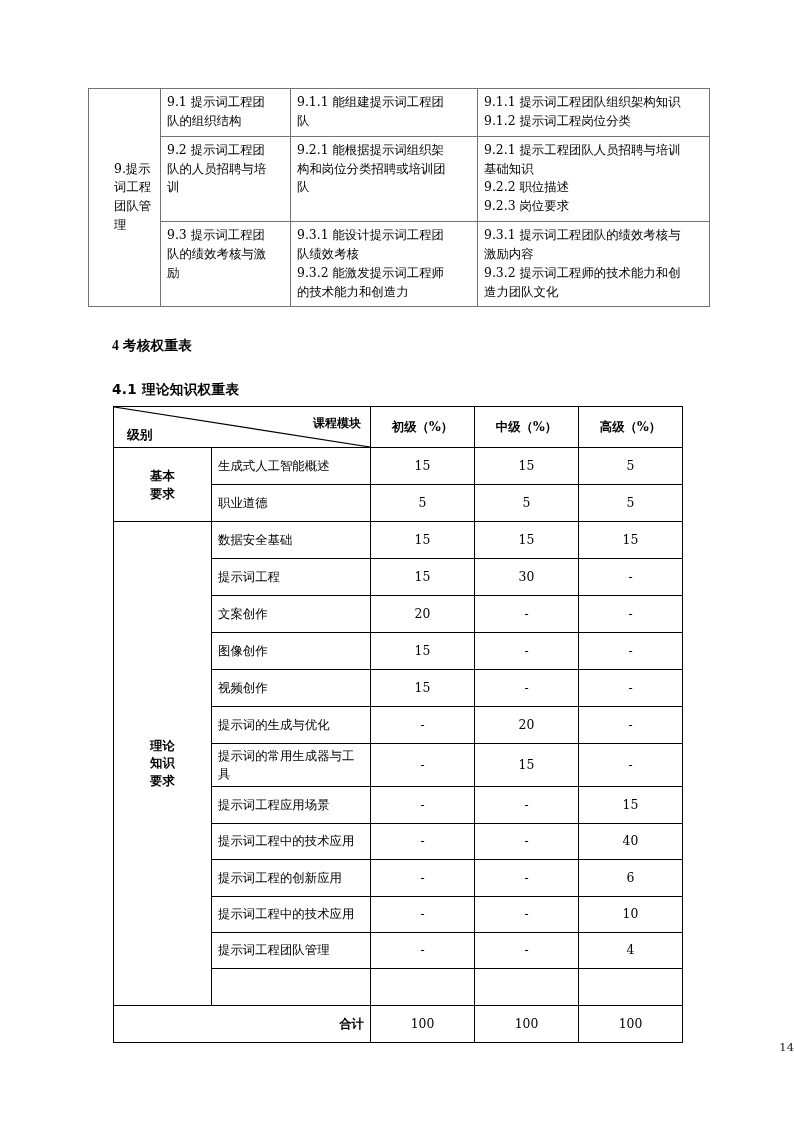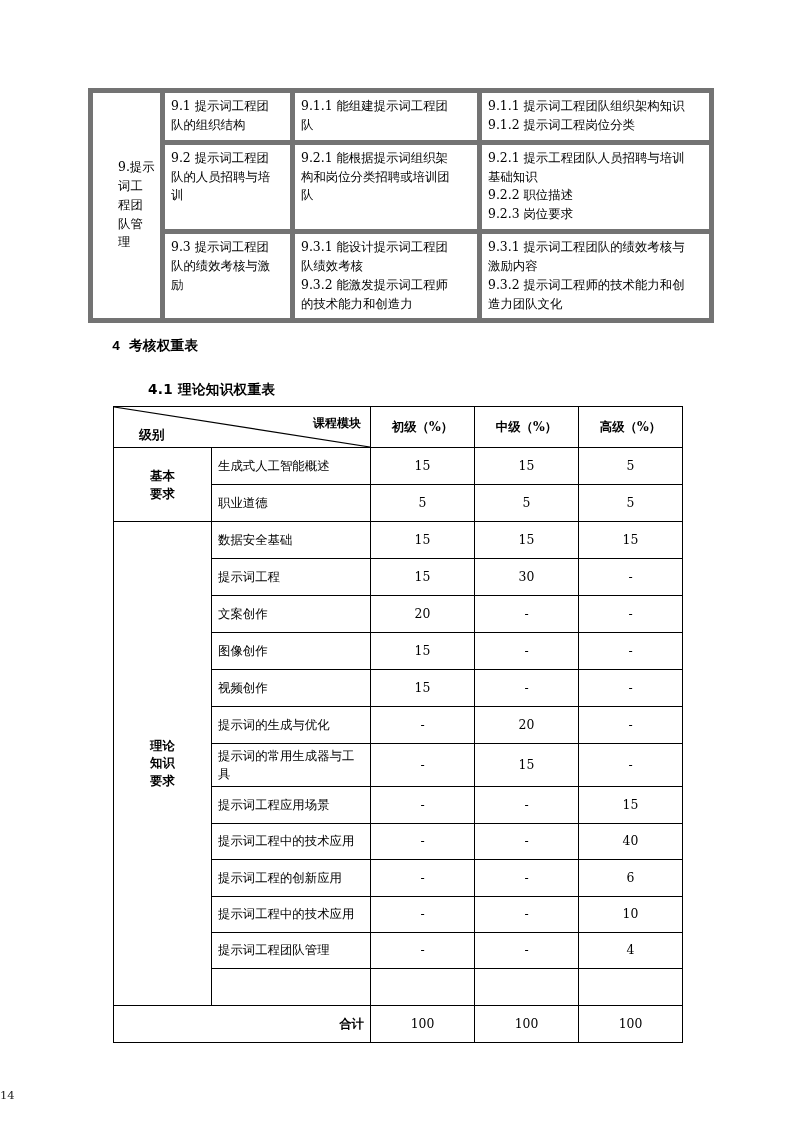"9.1 提示词工程团" .tbl1 td { border: 5px solid #737373 -> 1px solid #737373 }
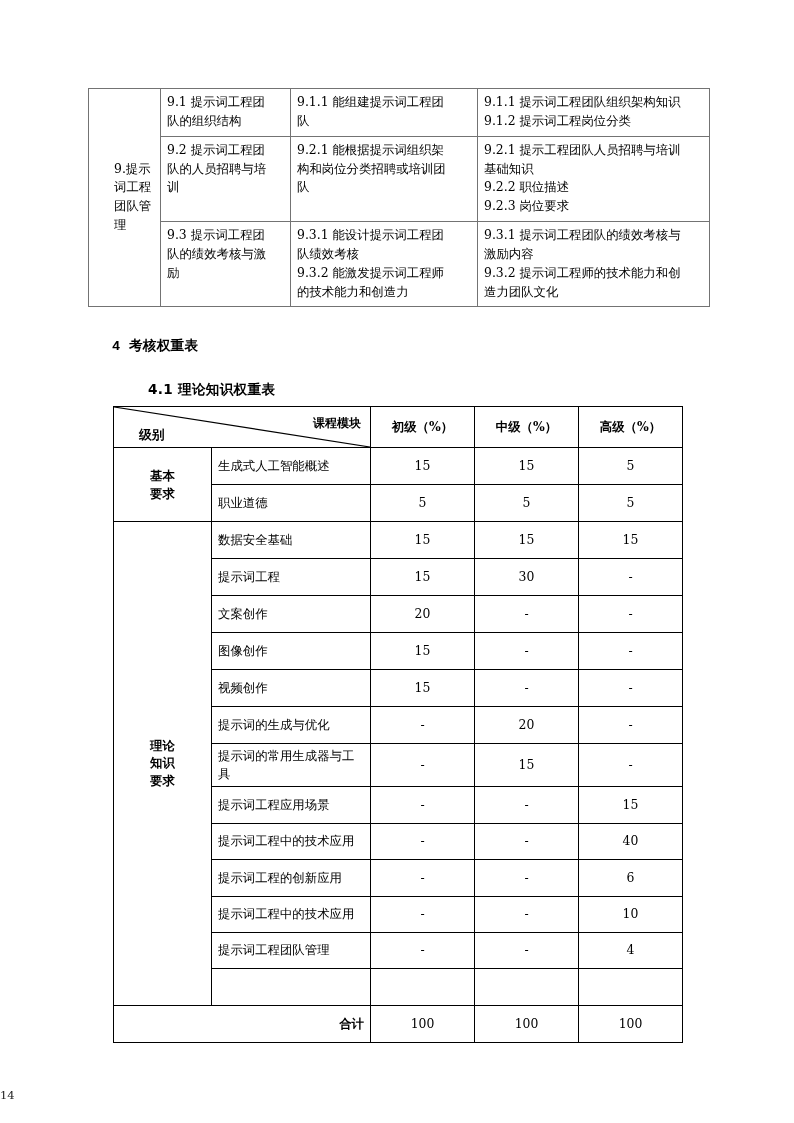"4 考核权重表" .h1 { font-family: Liberation Mono, monospace -> Liberation Serif, serif }
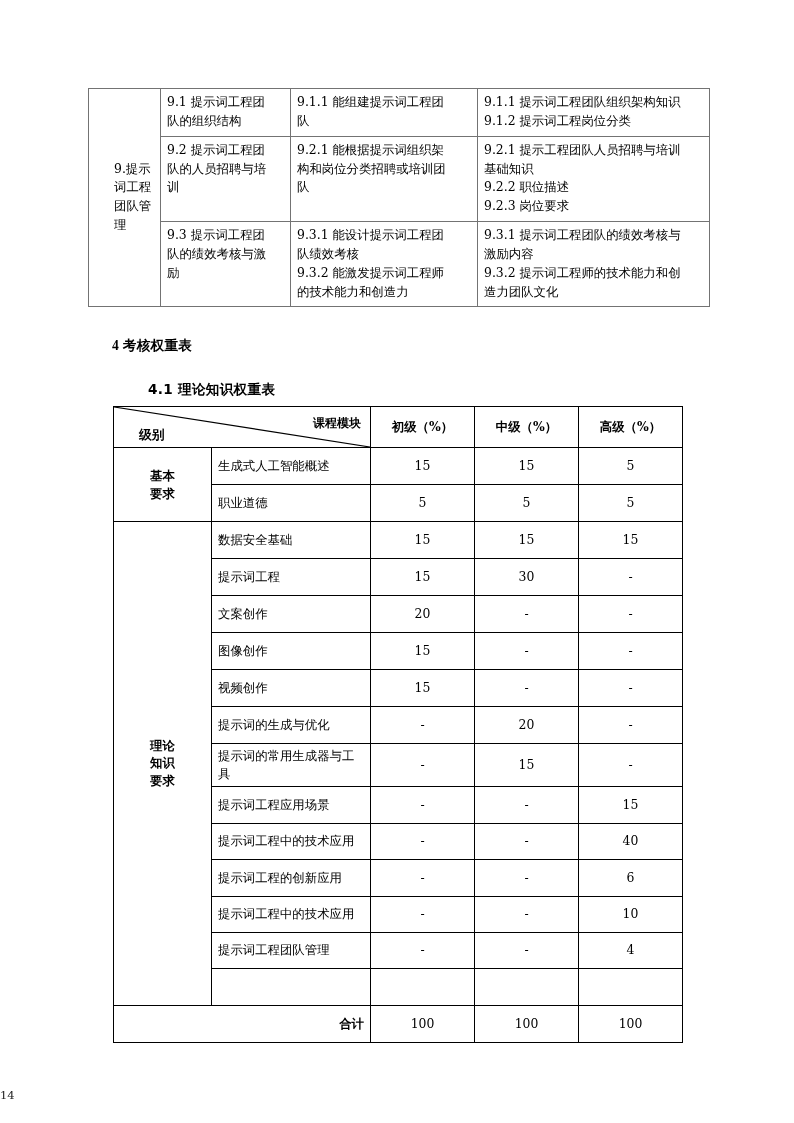"4.1 理论知识权重表" .h2 { margin-left: 36px -> none }
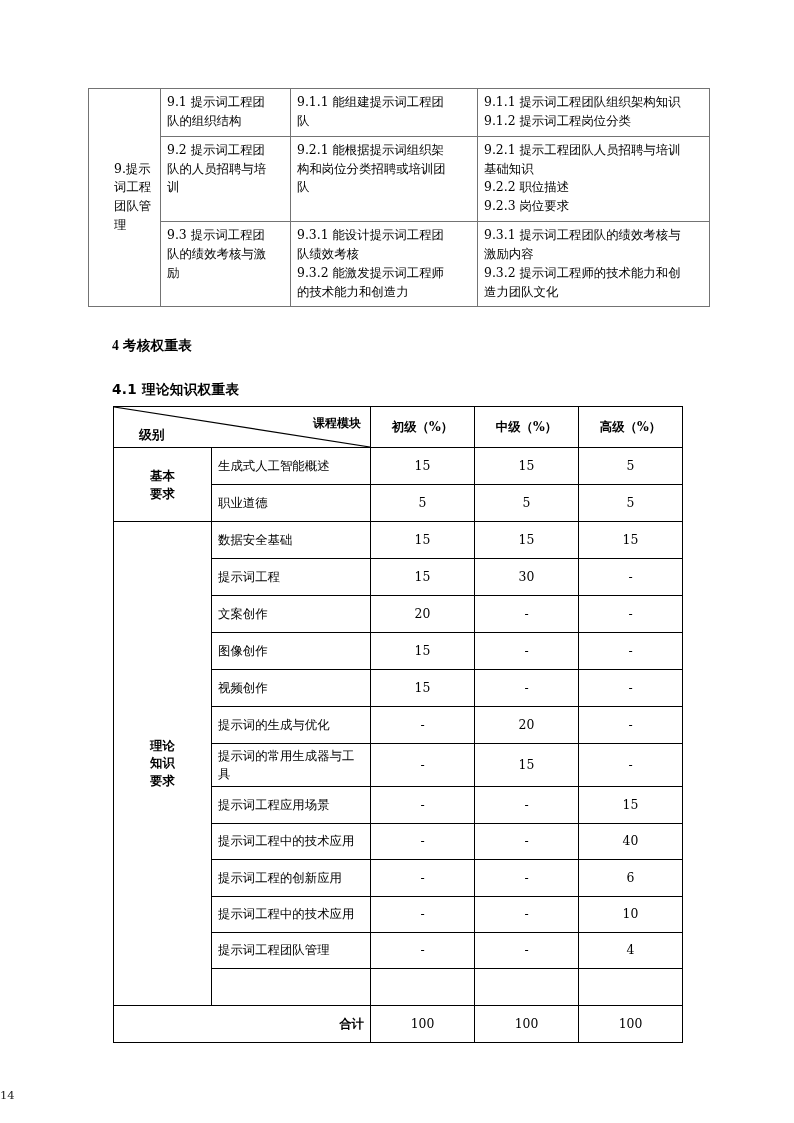"级别" .diag .lbl-lvl { left: 25px -> 13px }
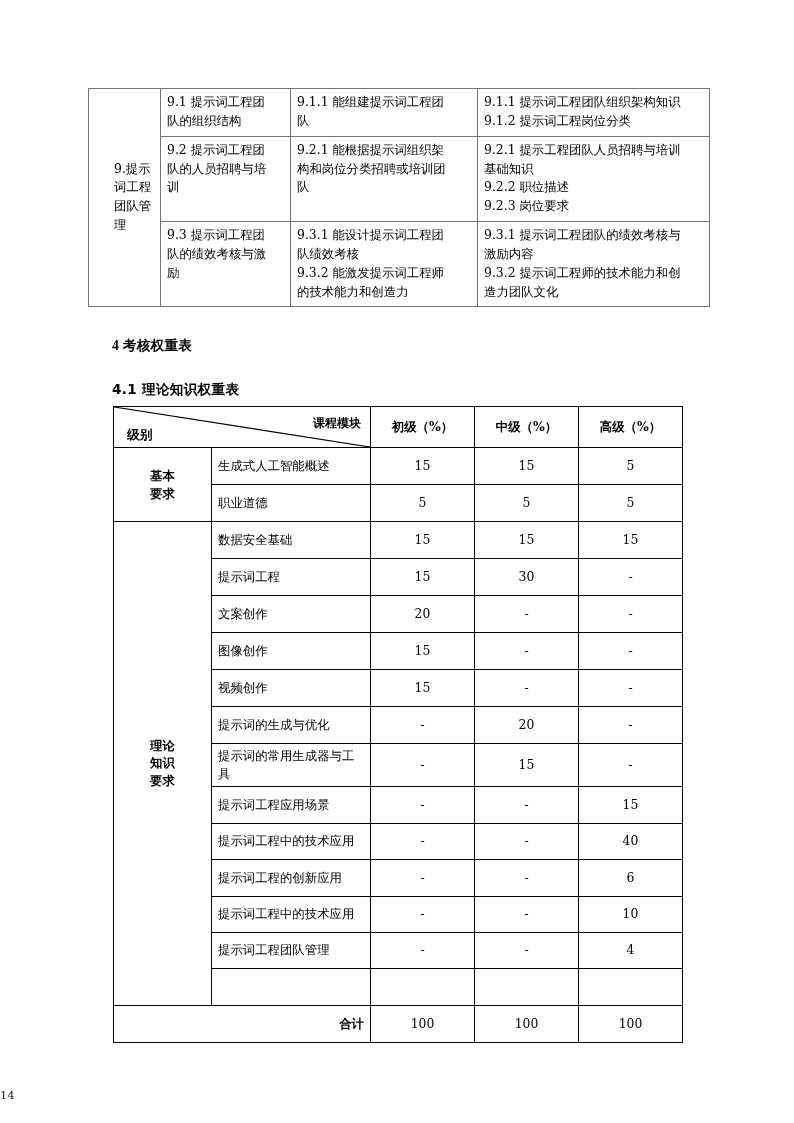"14" .pagenum { text-align: left -> right; top: 1088px -> 1040px }
